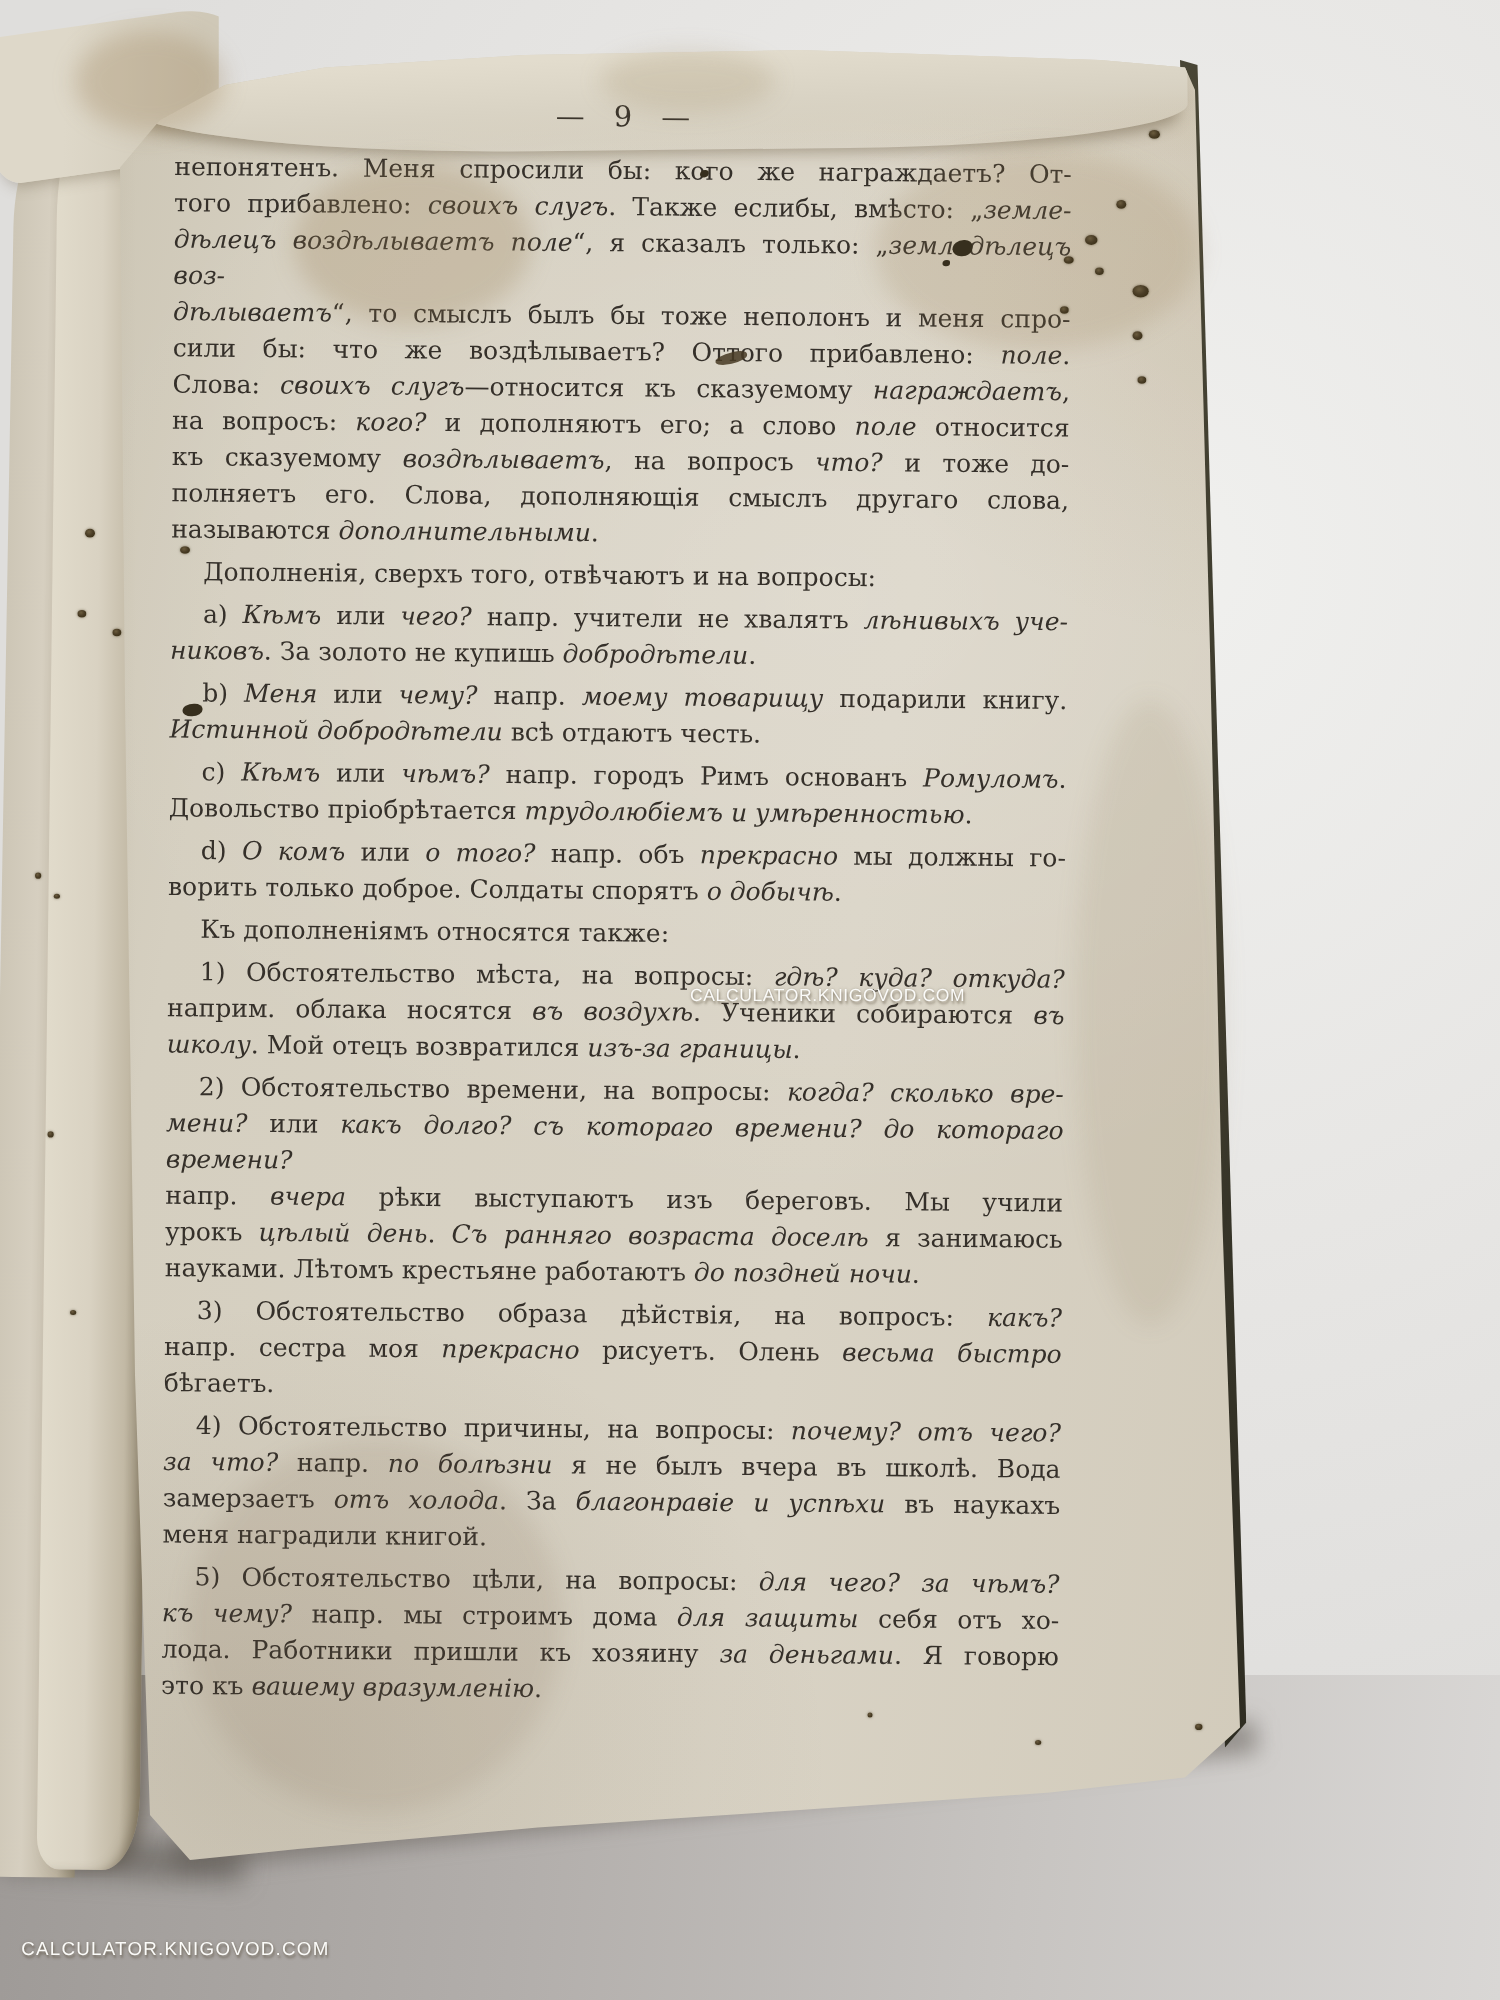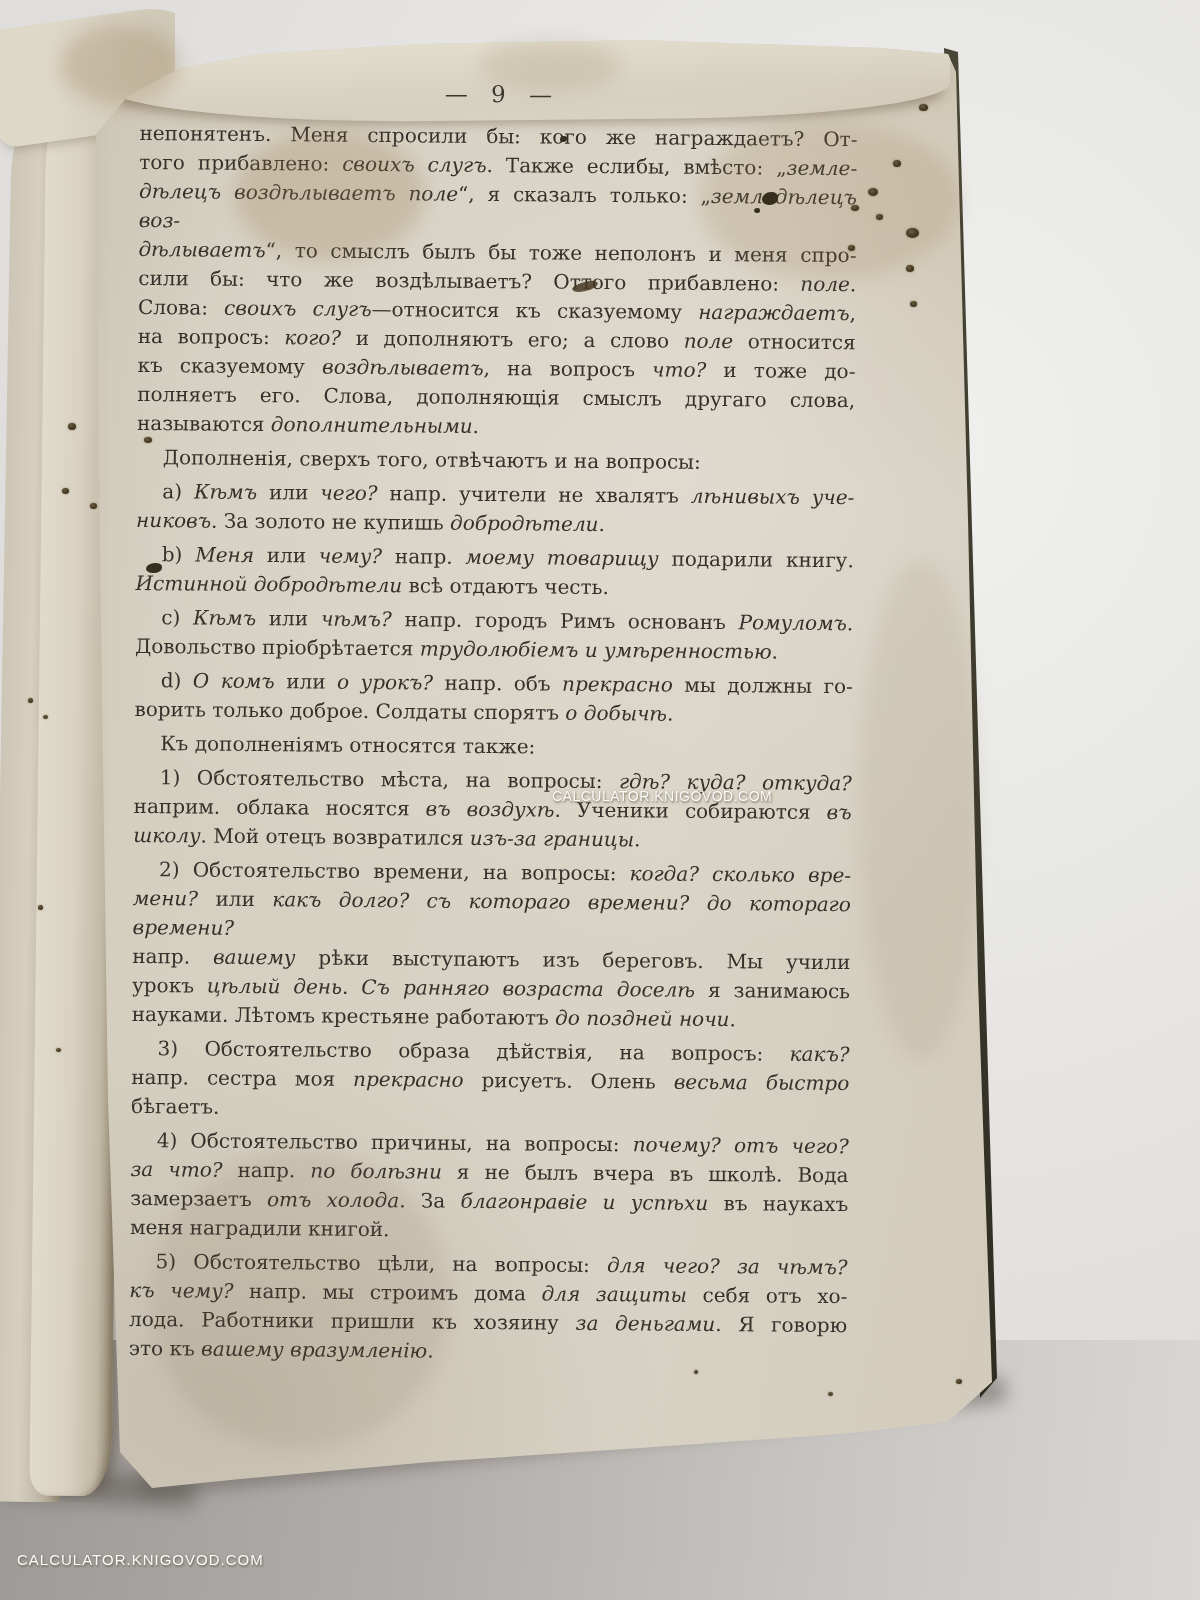"о урокъ?" i { text: урокъ -> того }
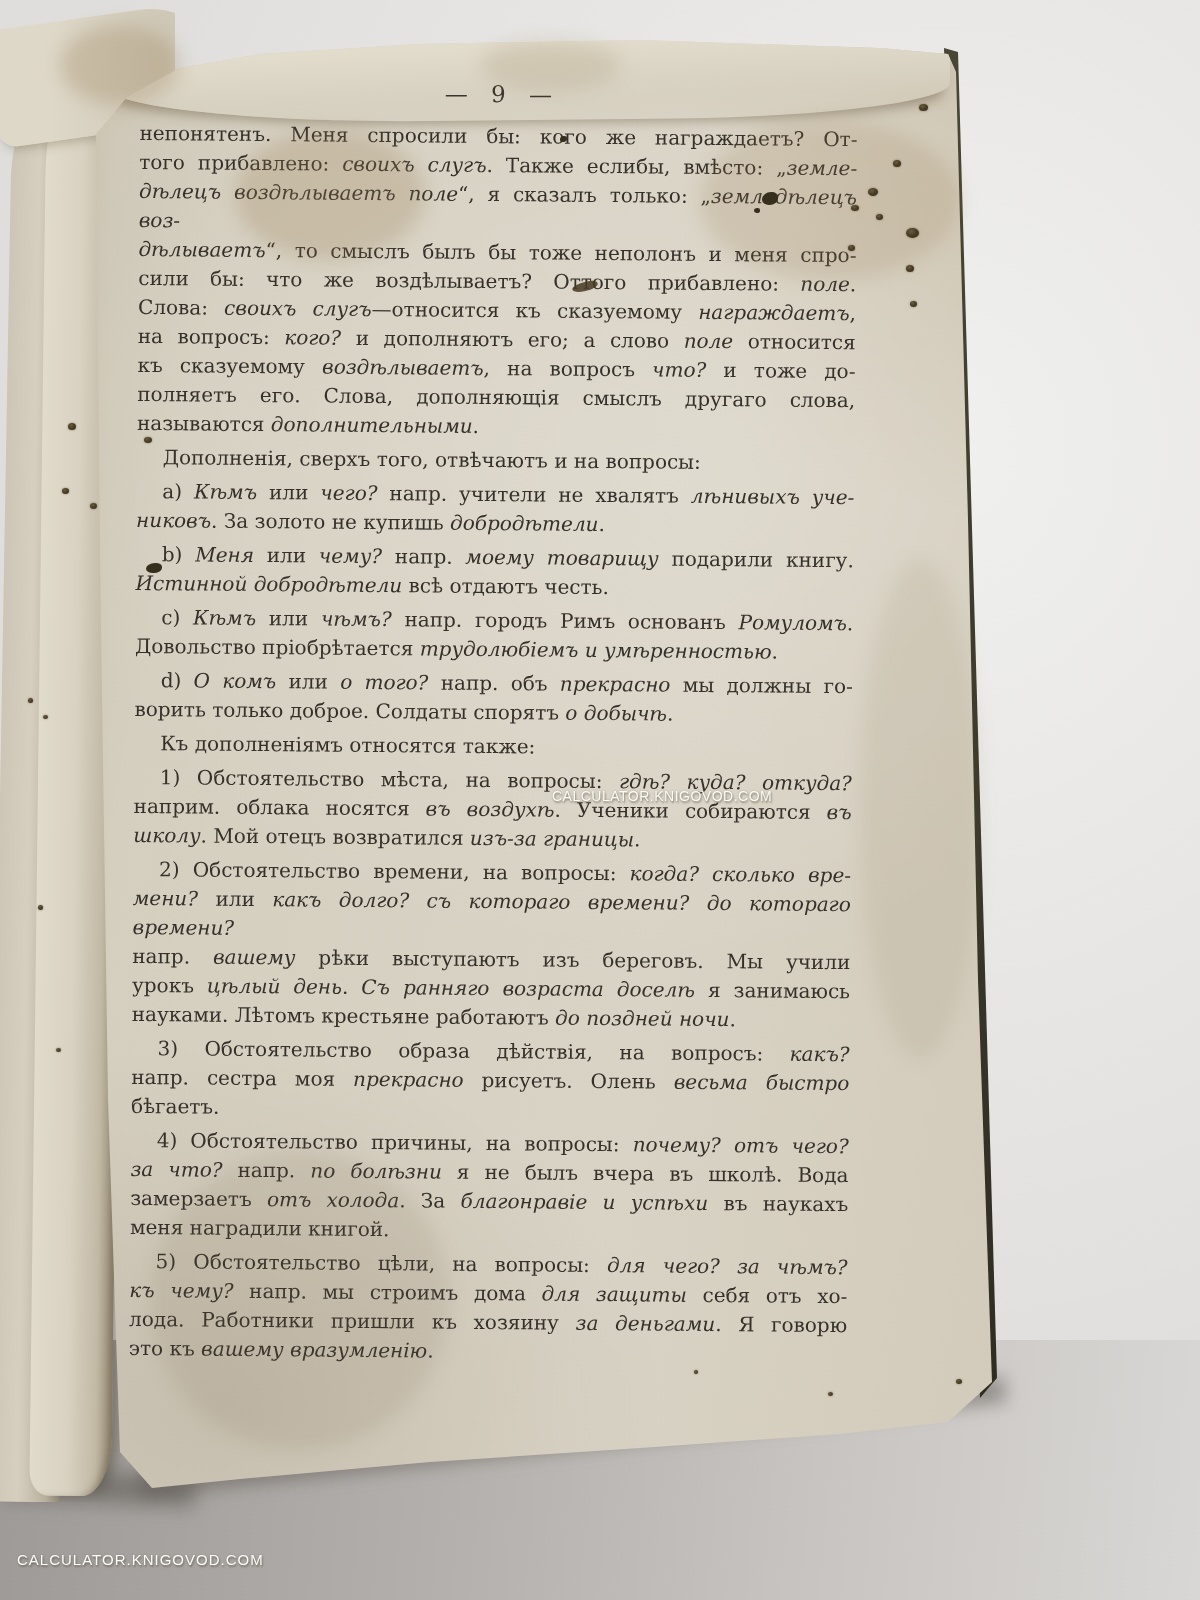"вашему" i { text: вашему -> вчера }
